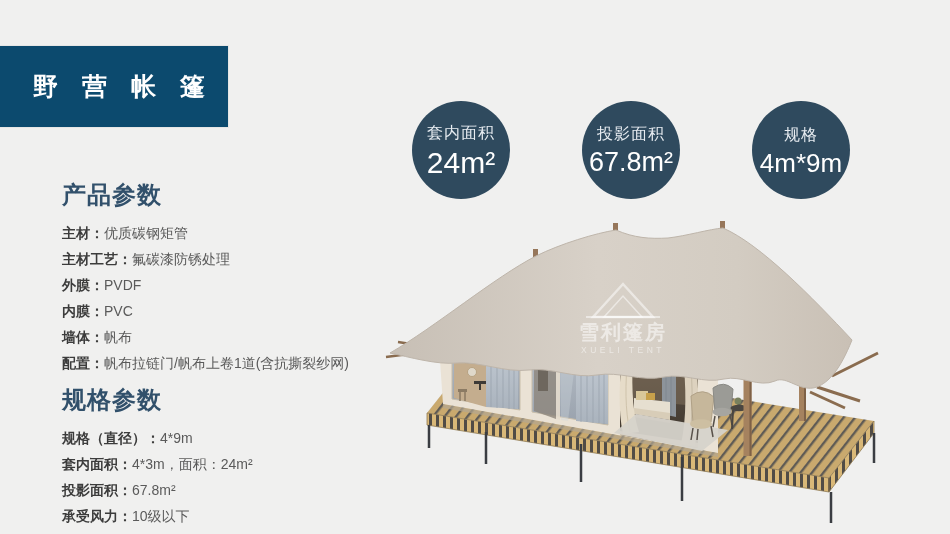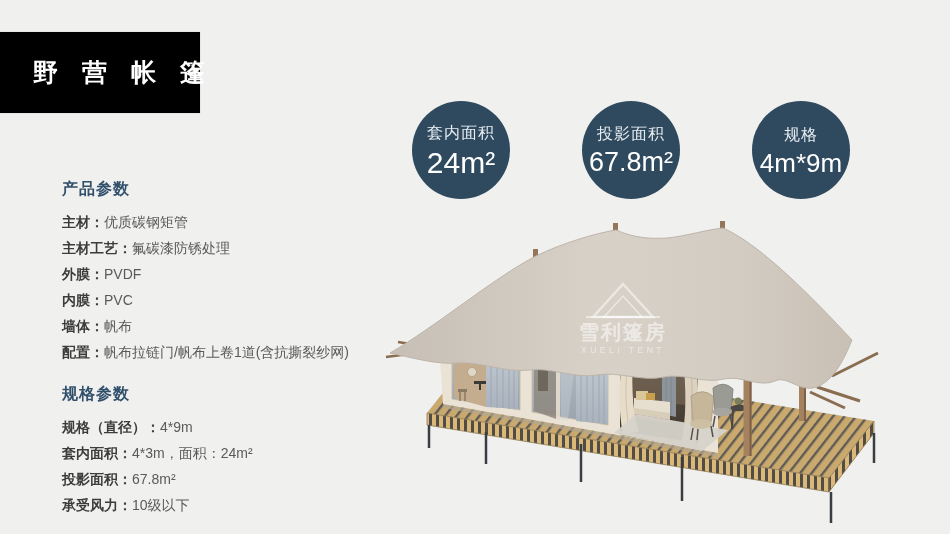"野营帐篷" .header-box { background: #000000 -> #0c4a6e; top: 32px -> 46px; width: 200px -> 228px }
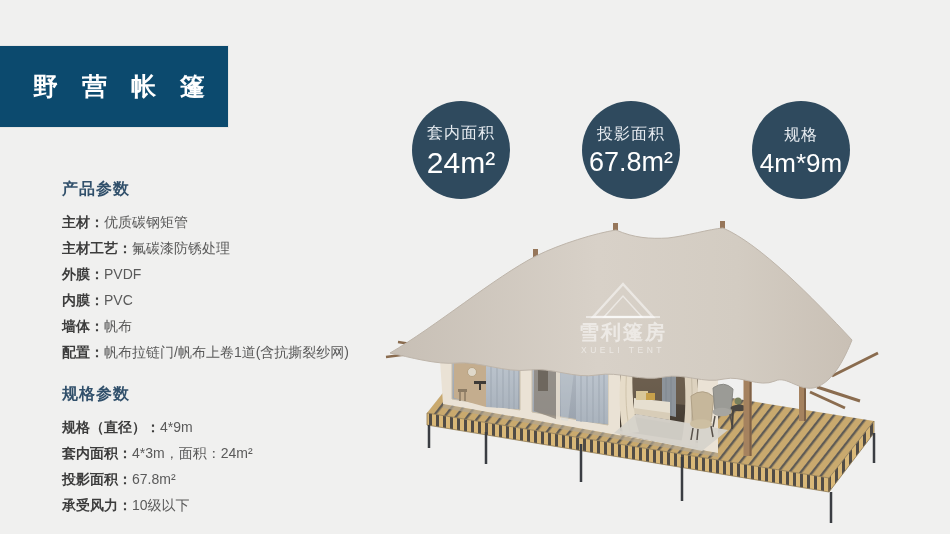"产品参数" .params h2 { font-size: 16px -> 24px }
